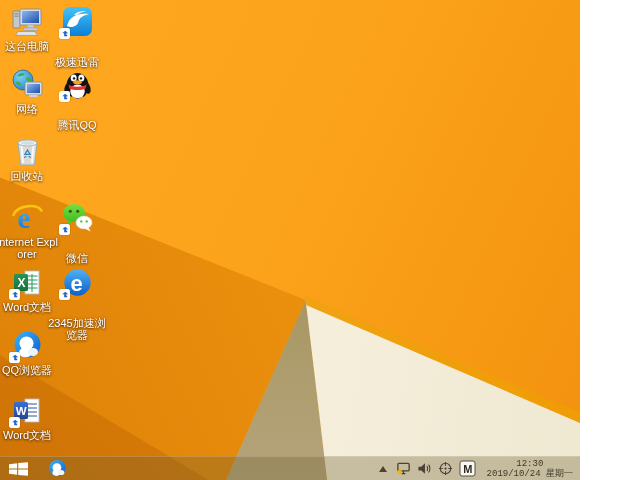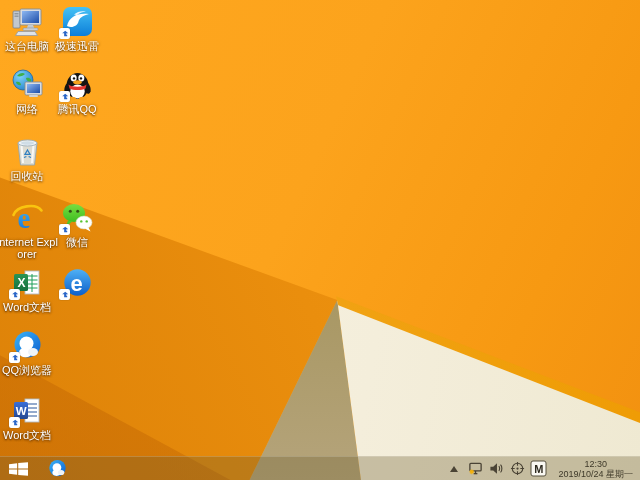"这台电脑" #screen { width: 640px -> 580px }
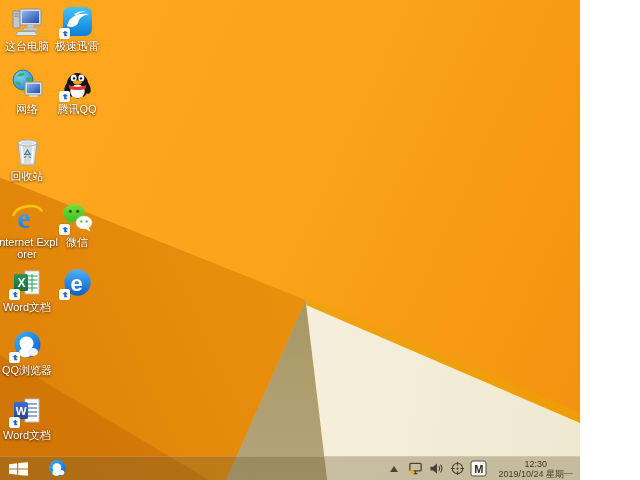"极速迅雷" .c2 { gap: none -> 16px }
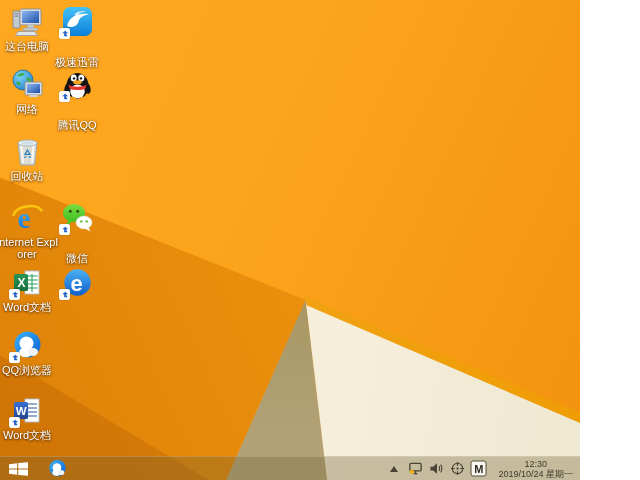"2345加速浏览器" div.lbl { html: none -> <div>2345加速浏览器</div> }
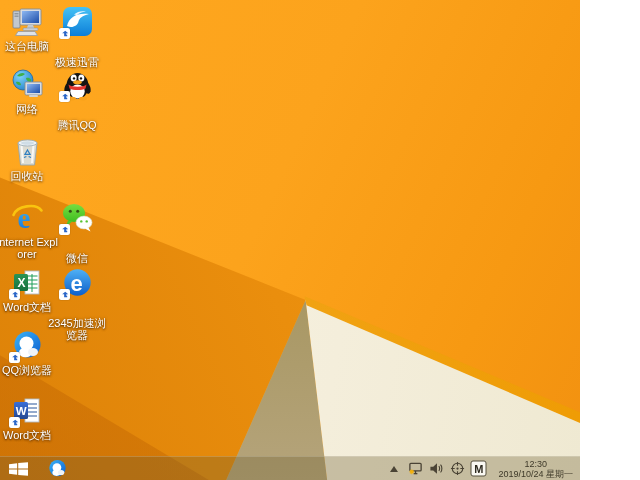"12:30" .clock { font-family: none -> Liberation Mono, monospace }
